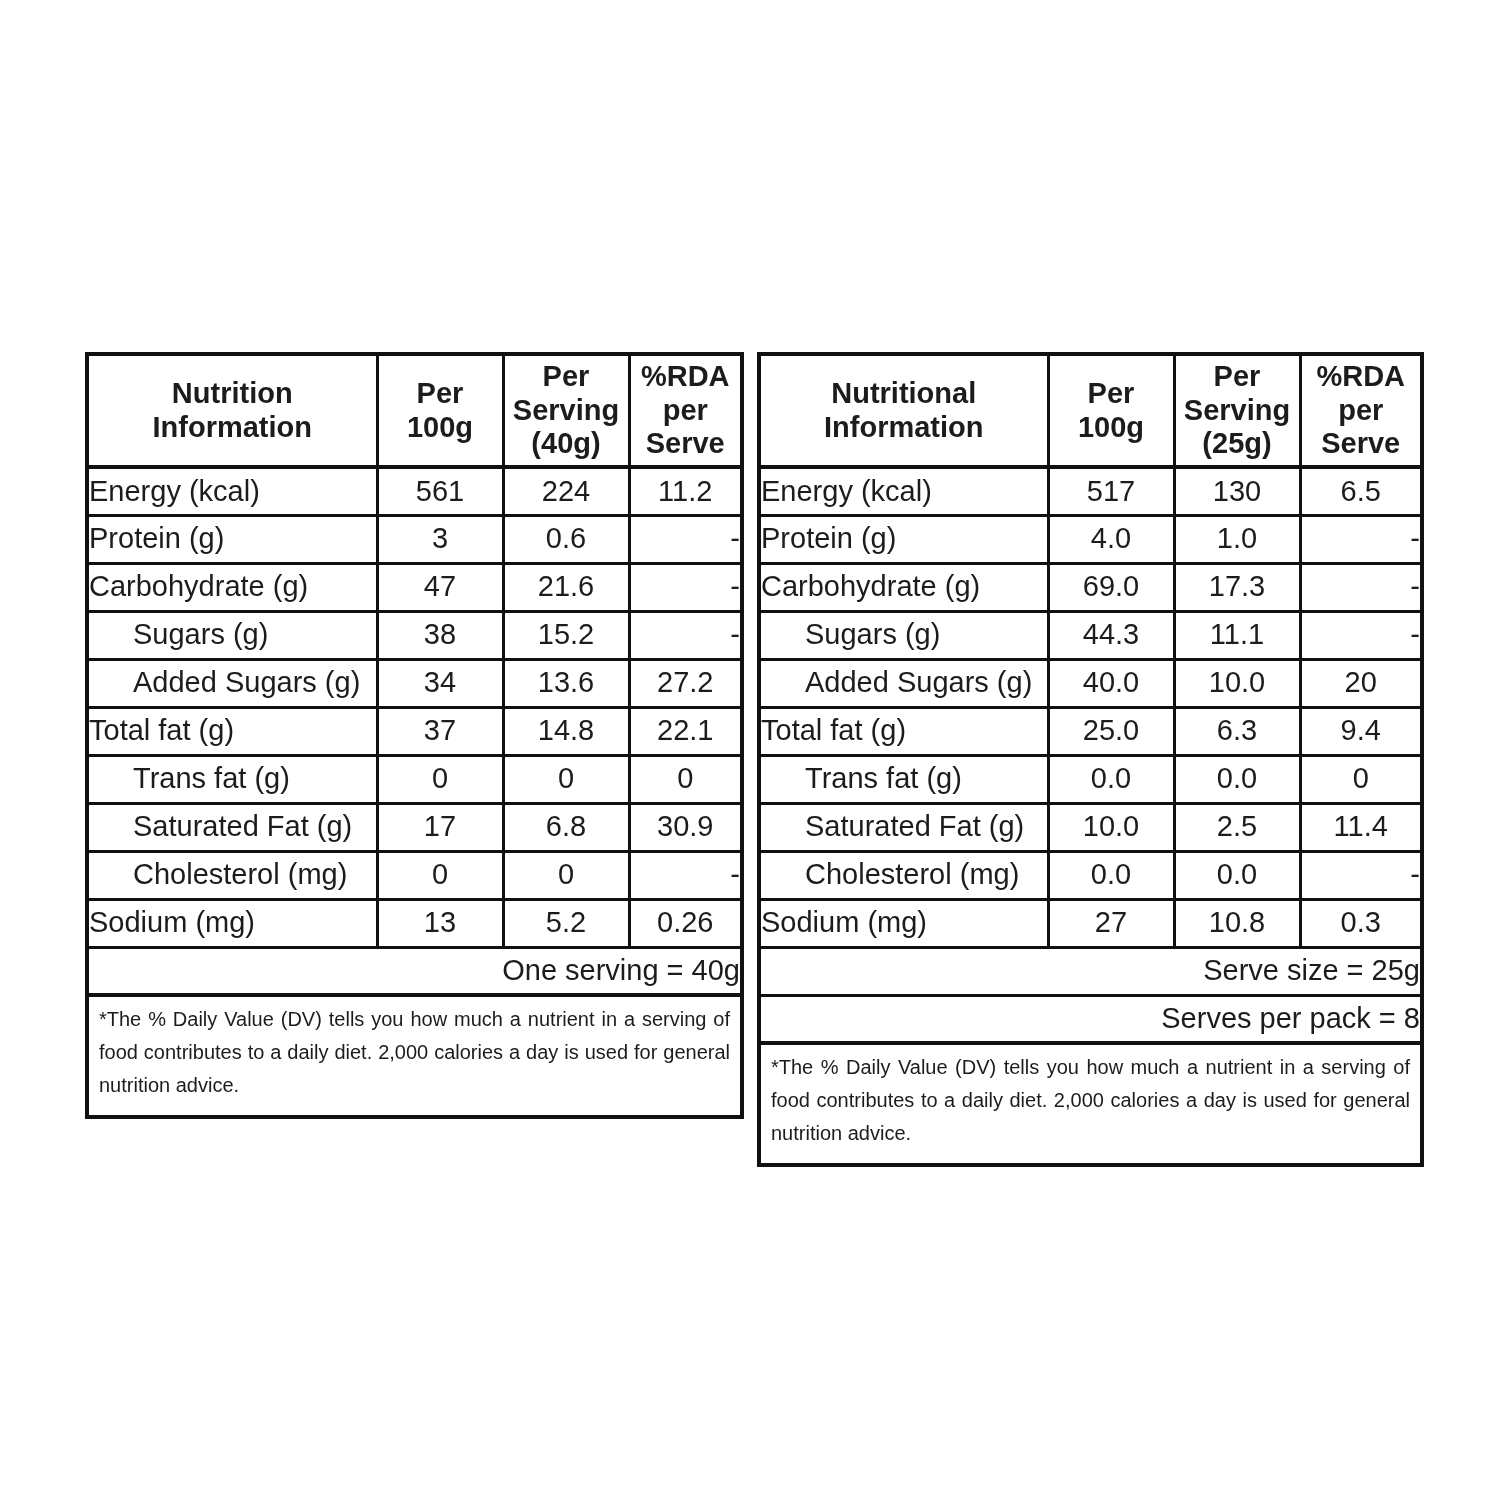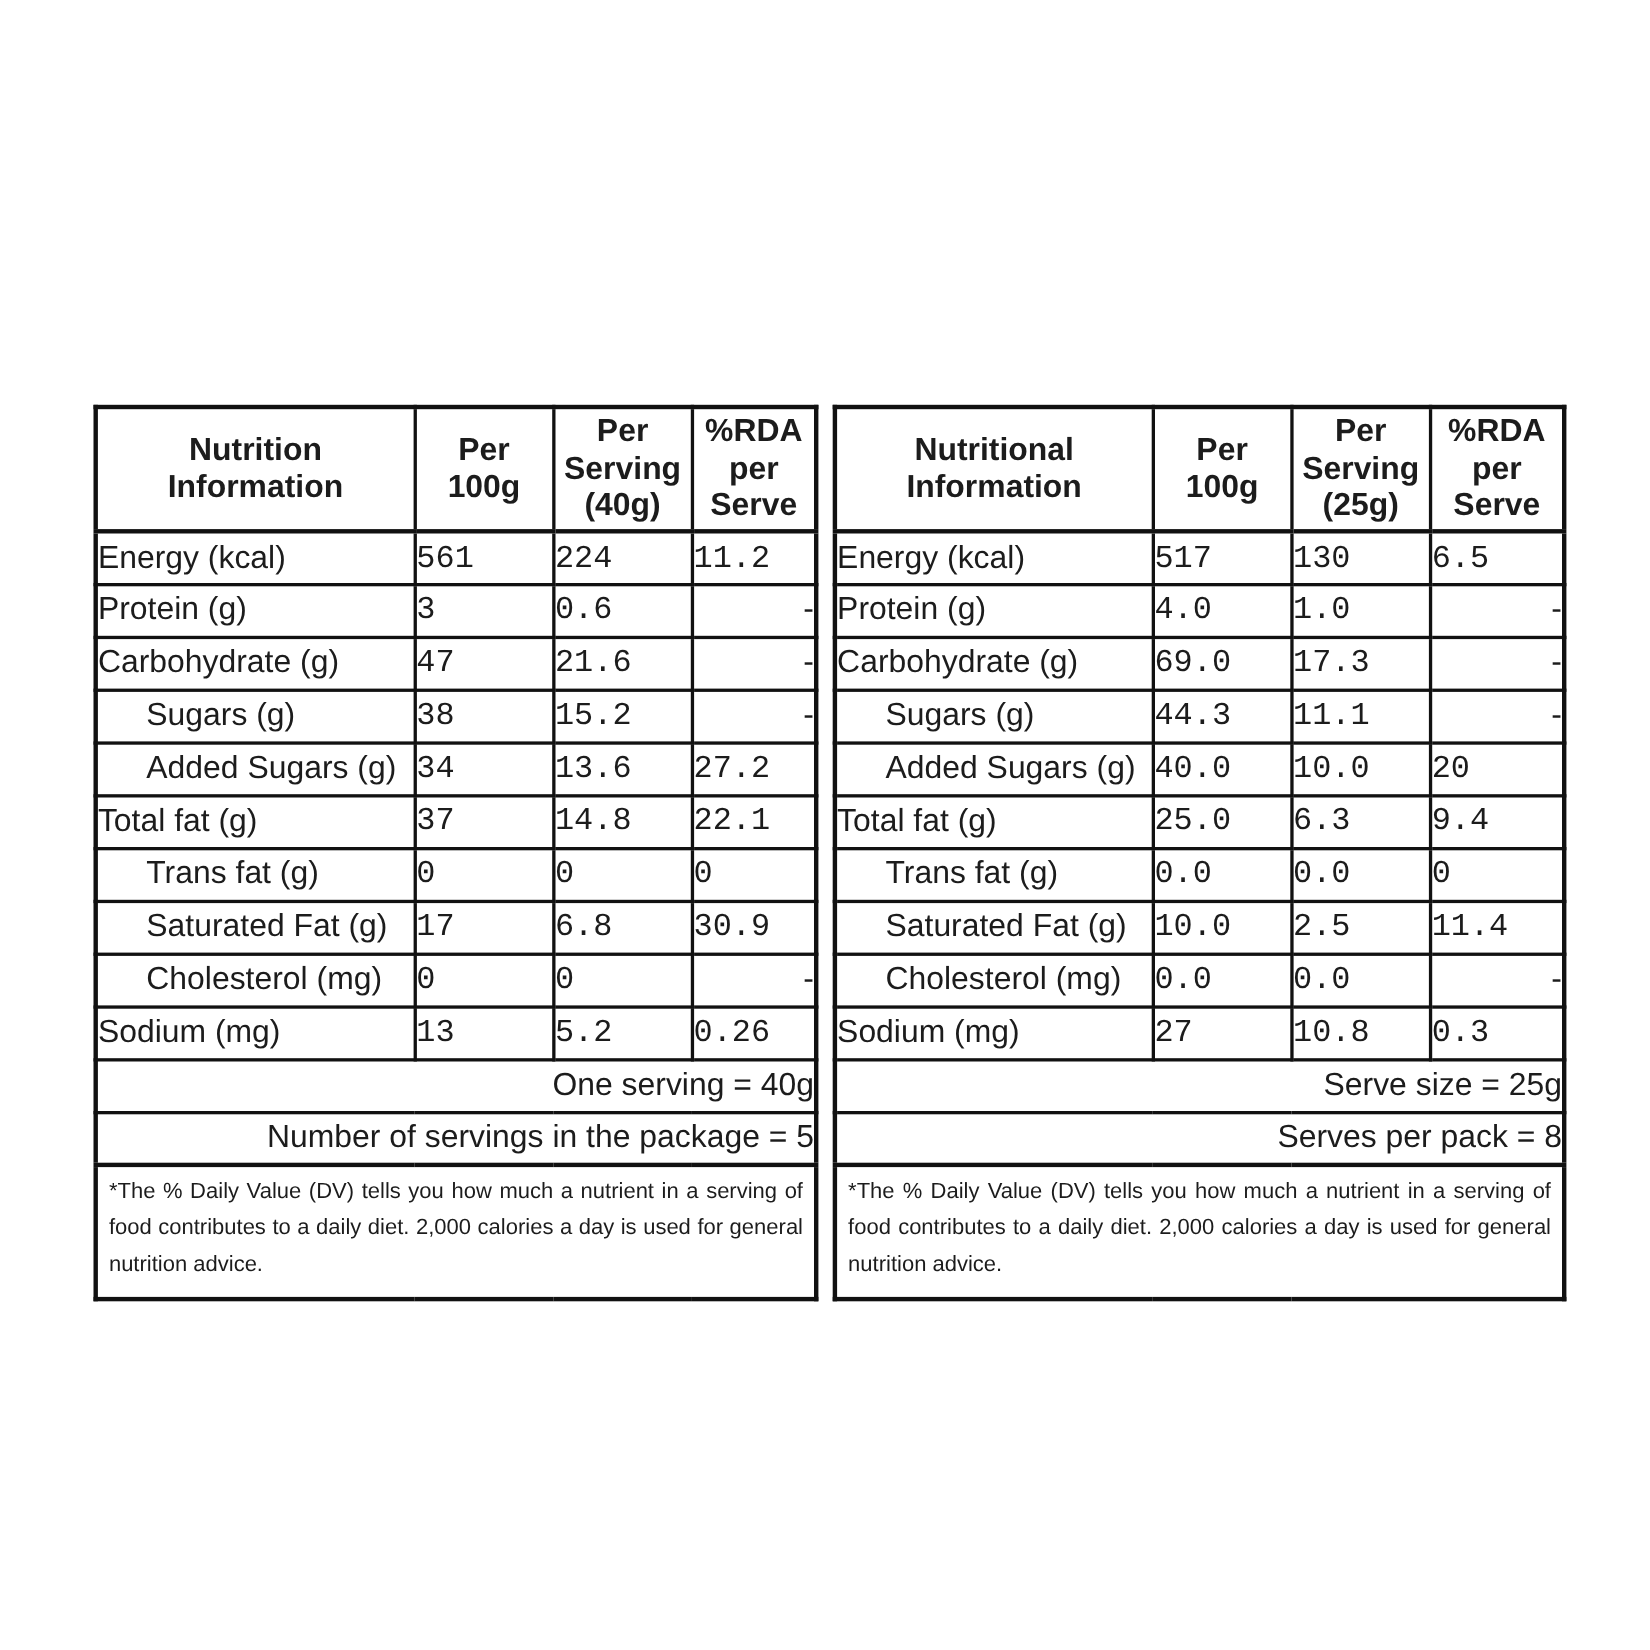"Nutrition" .ntable-wrap { top: 368px -> 352px }
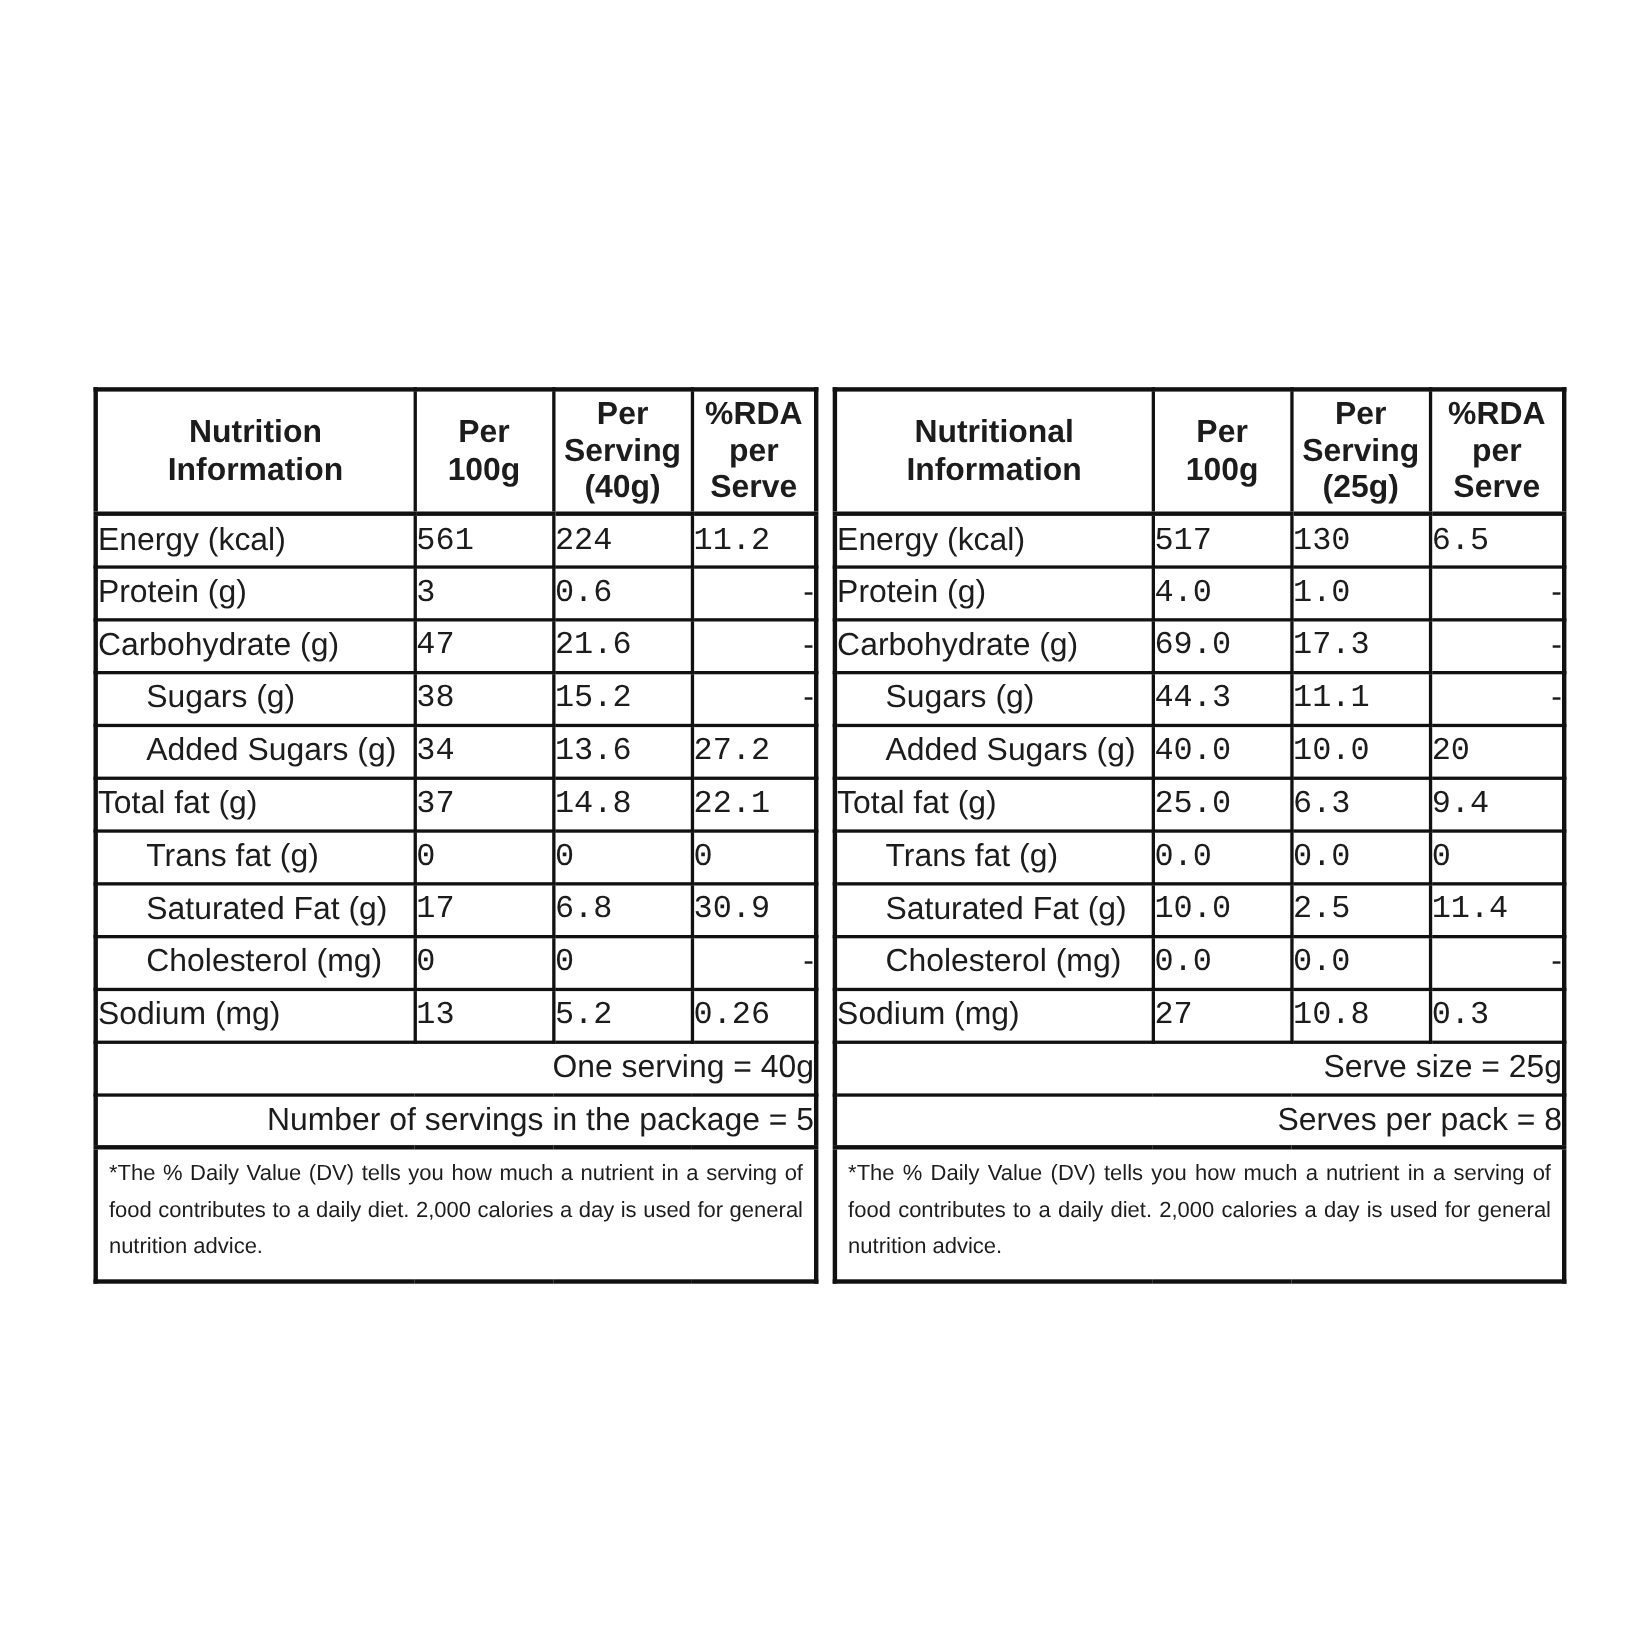"561" td.num { font-family: Liberation Mono, monospace -> none; text-align: left -> center }
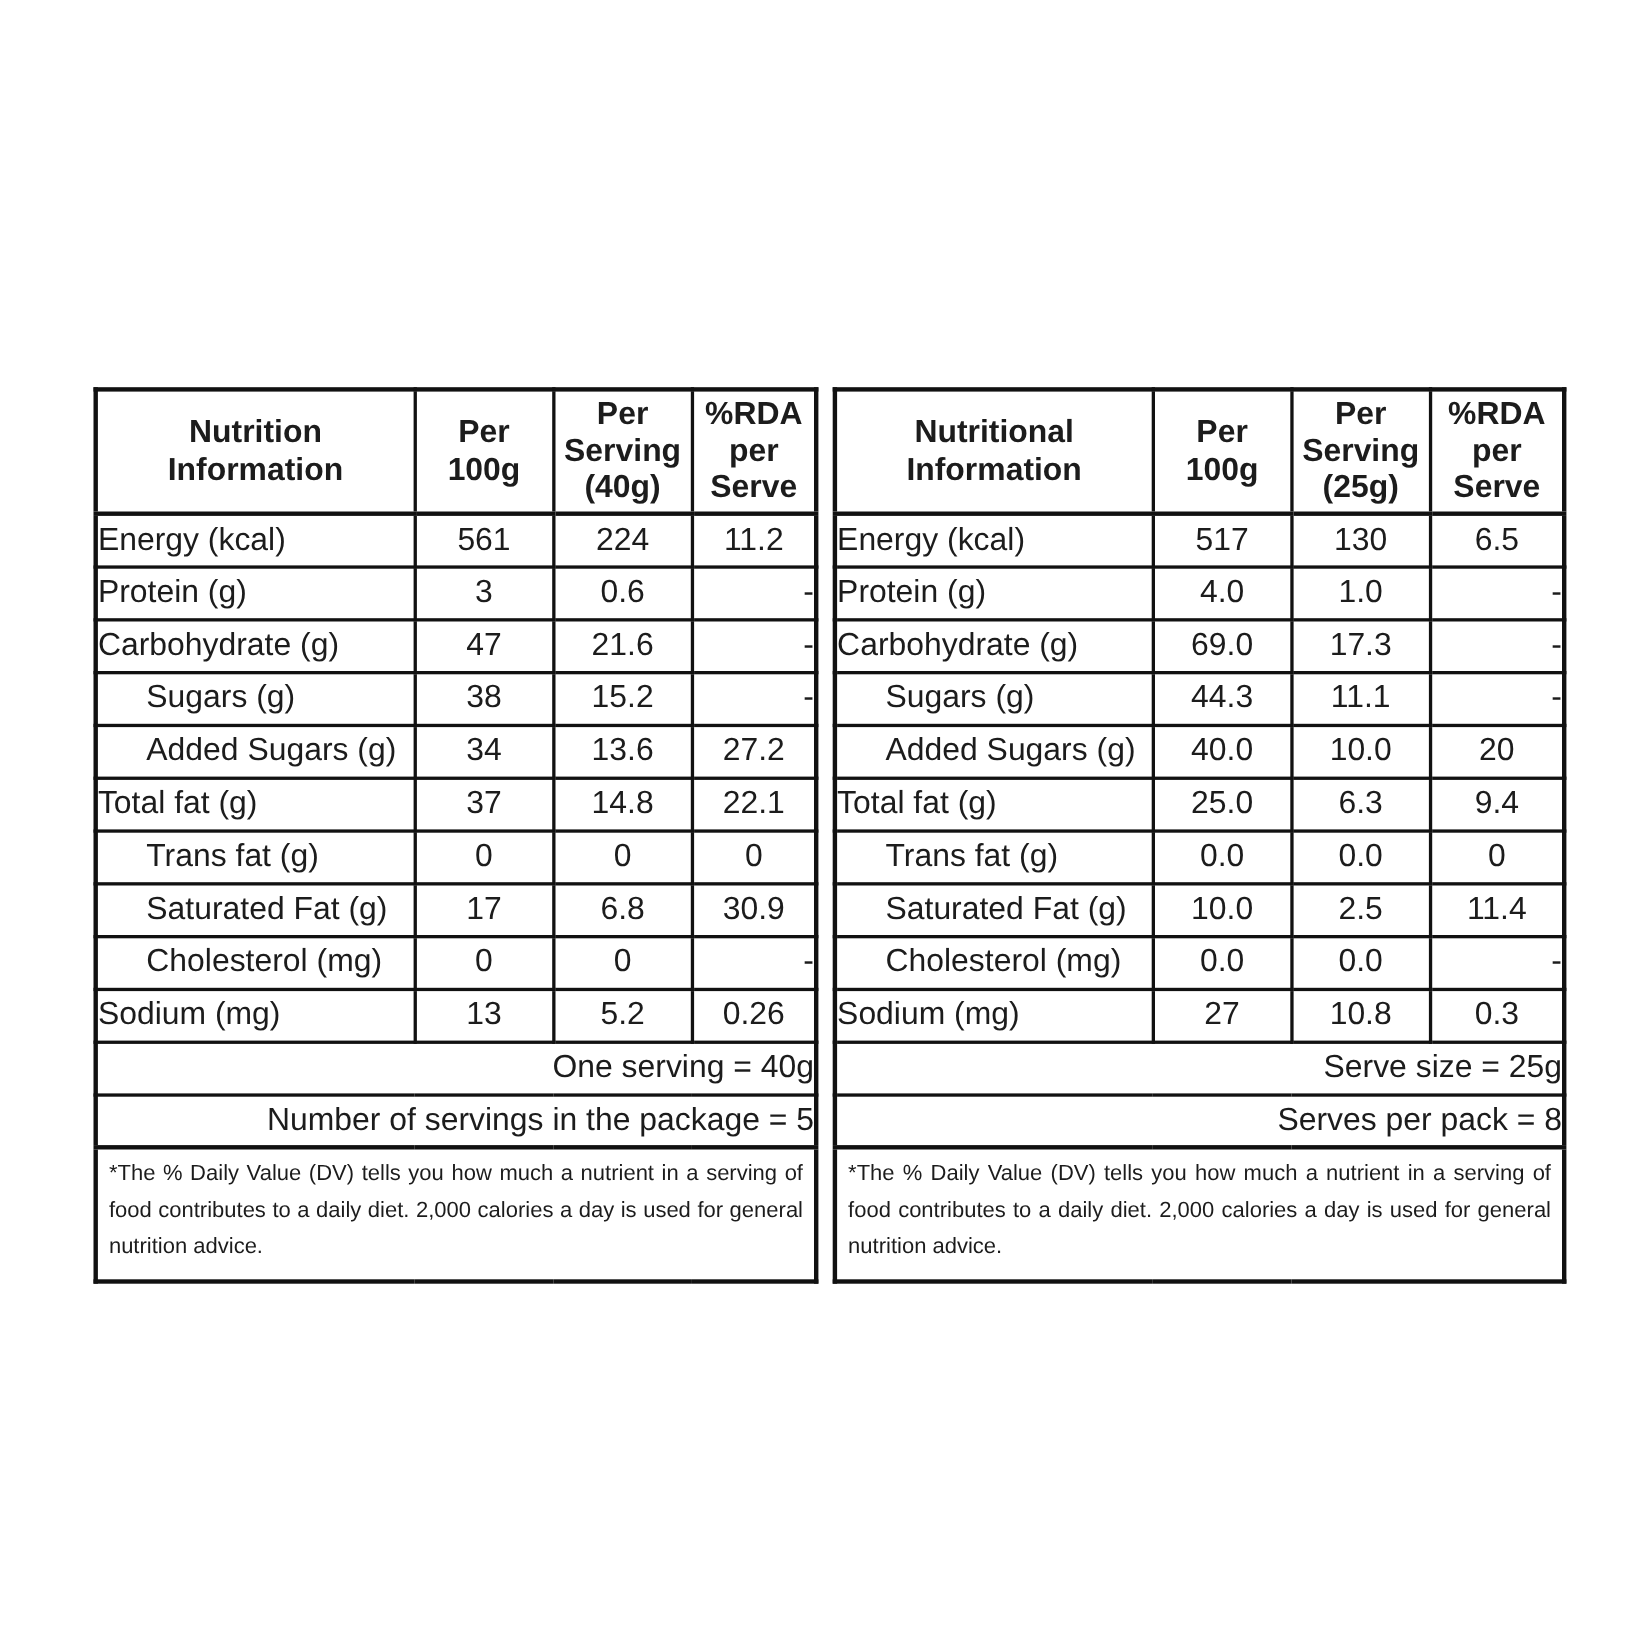"Number of servings in the" tr.note-row { html: <tr> <td>Number of servings in the package = 5</td> </tr> -> none }
